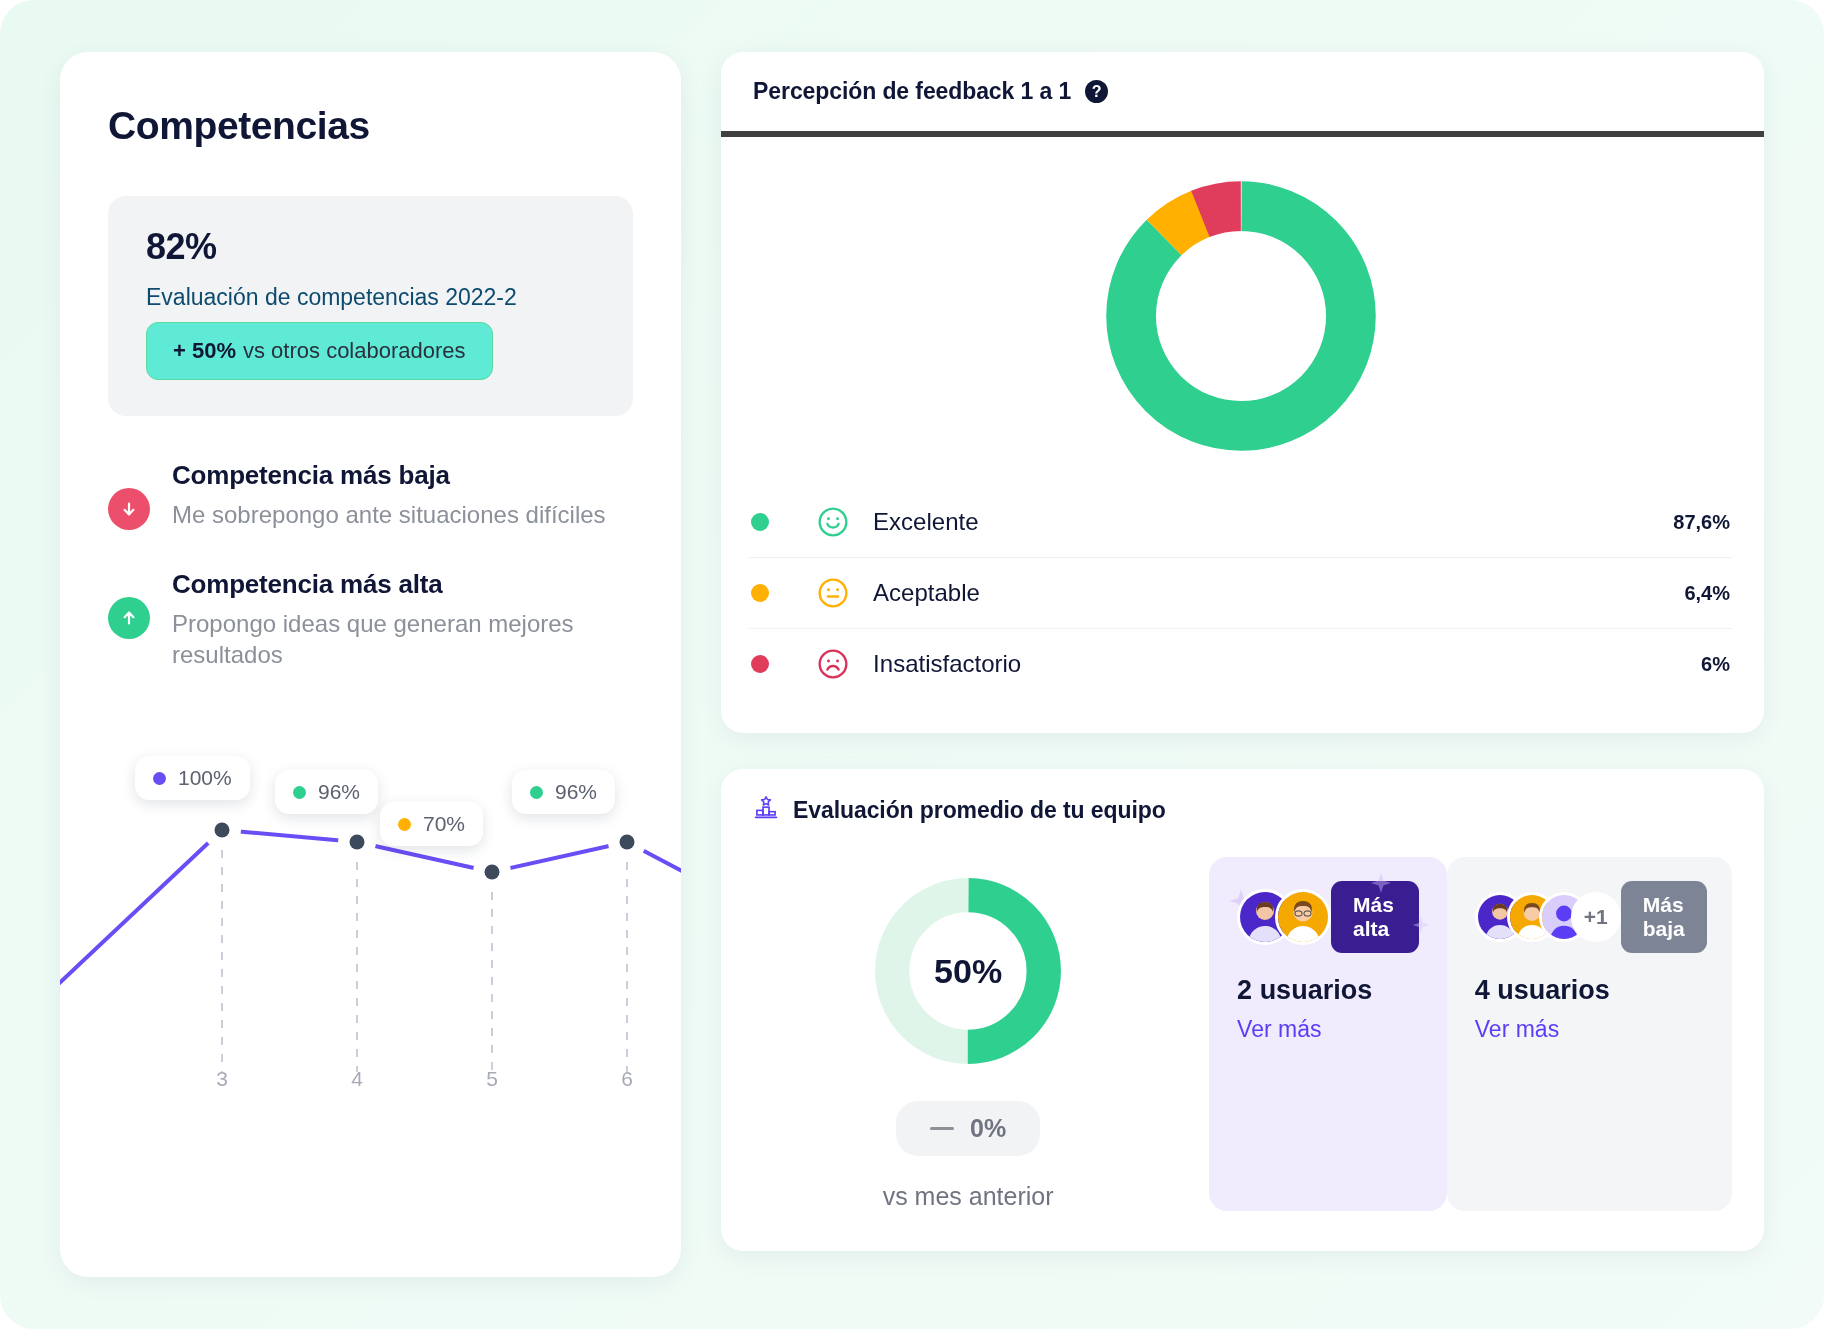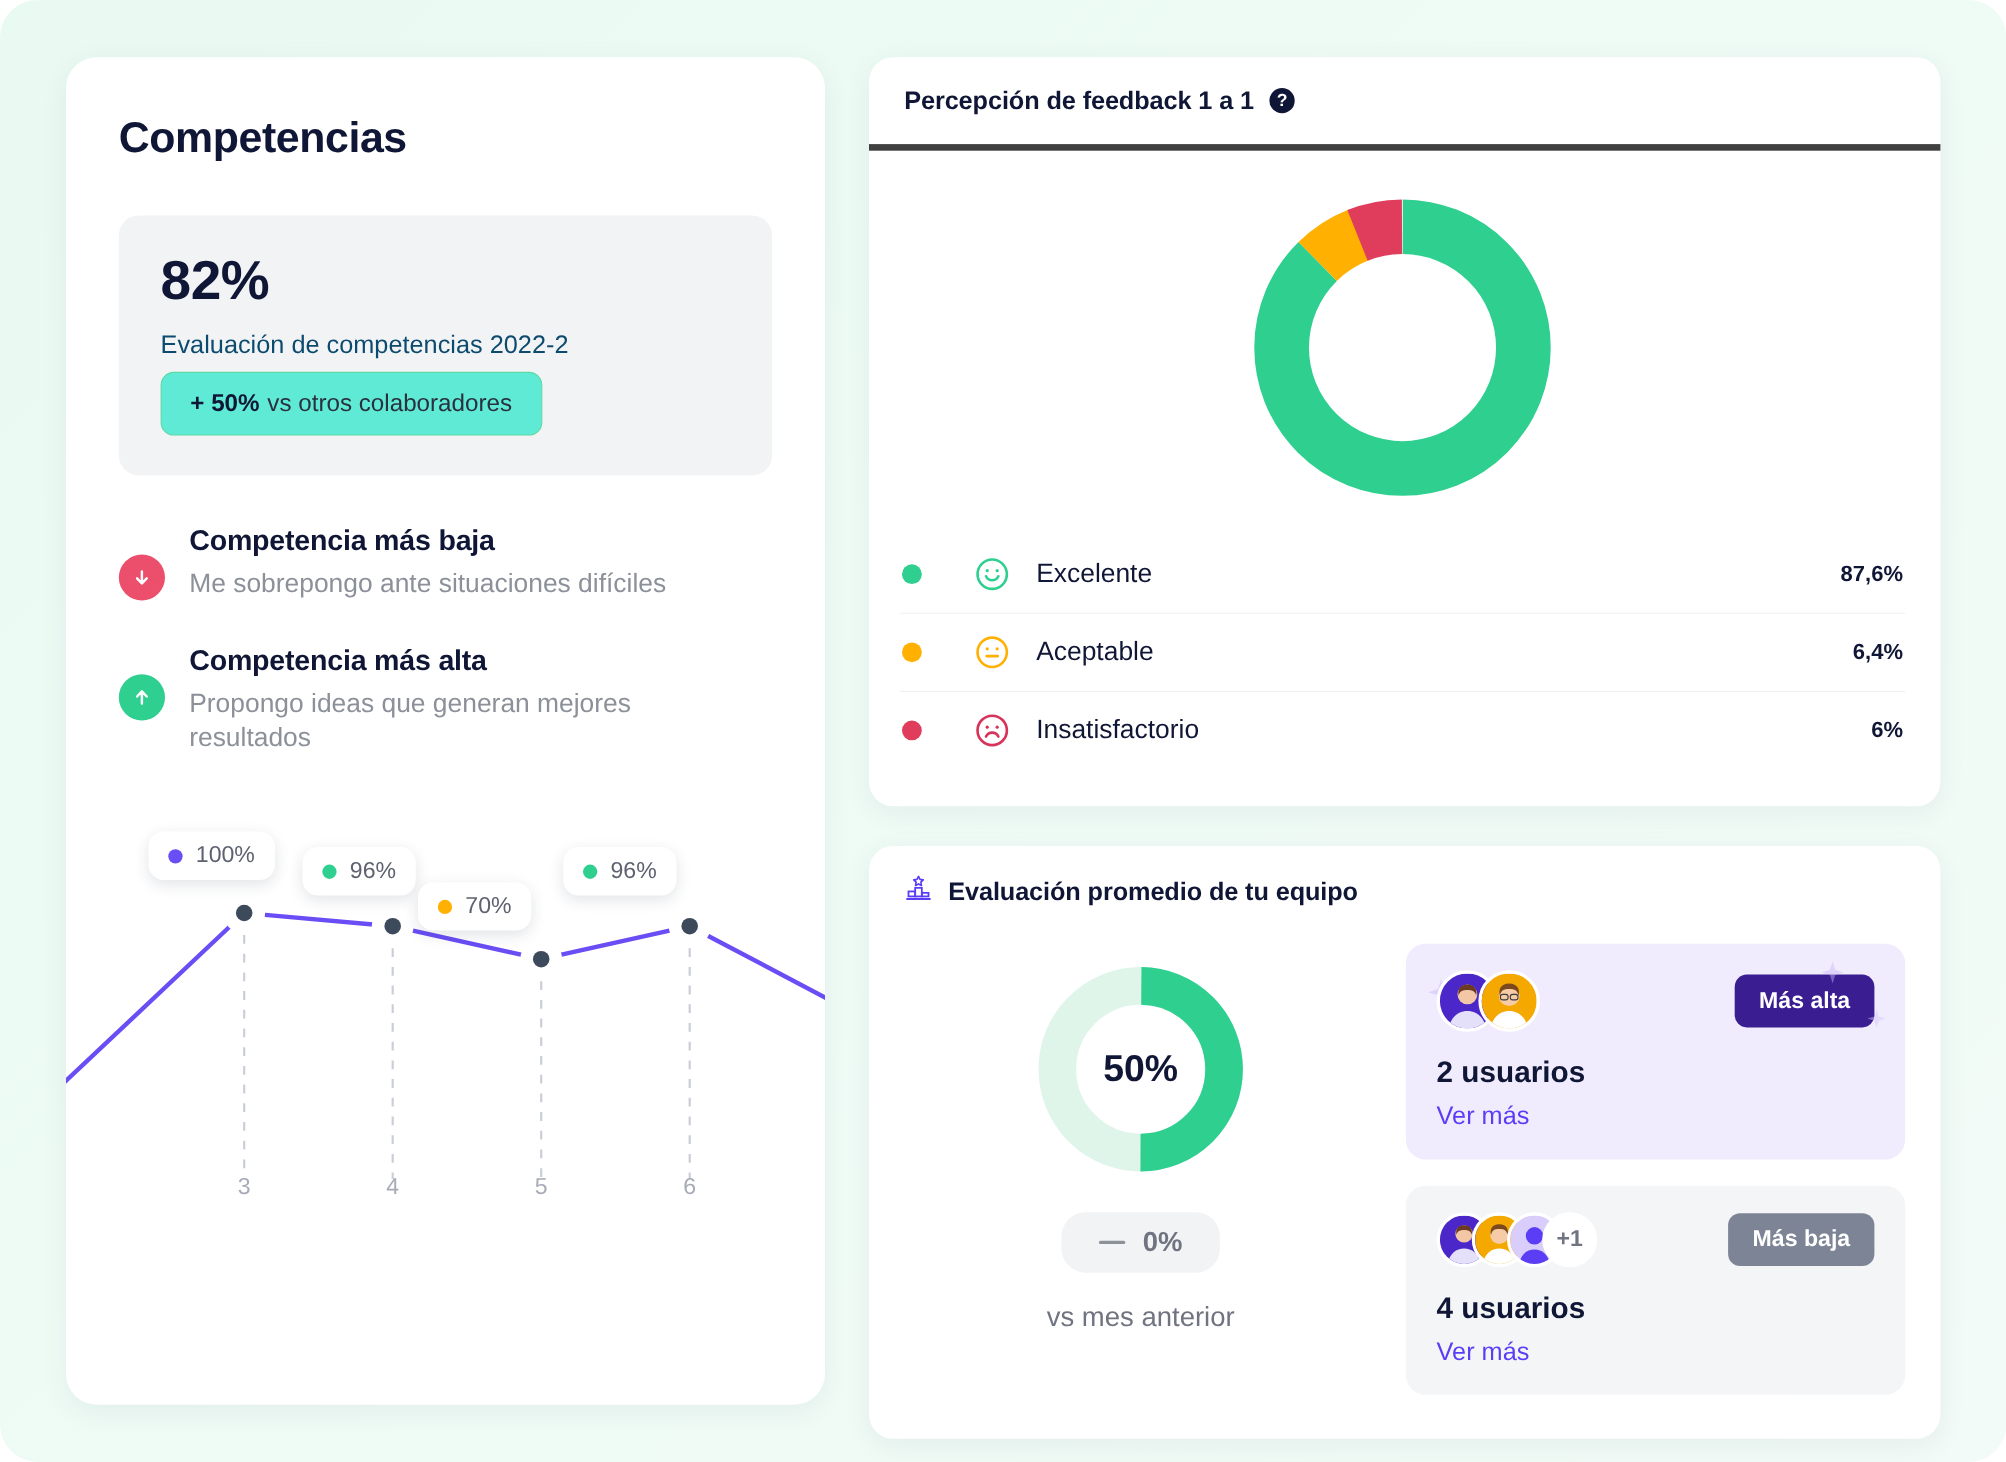"82%" .score-value { font-size: 50px -> 36px }
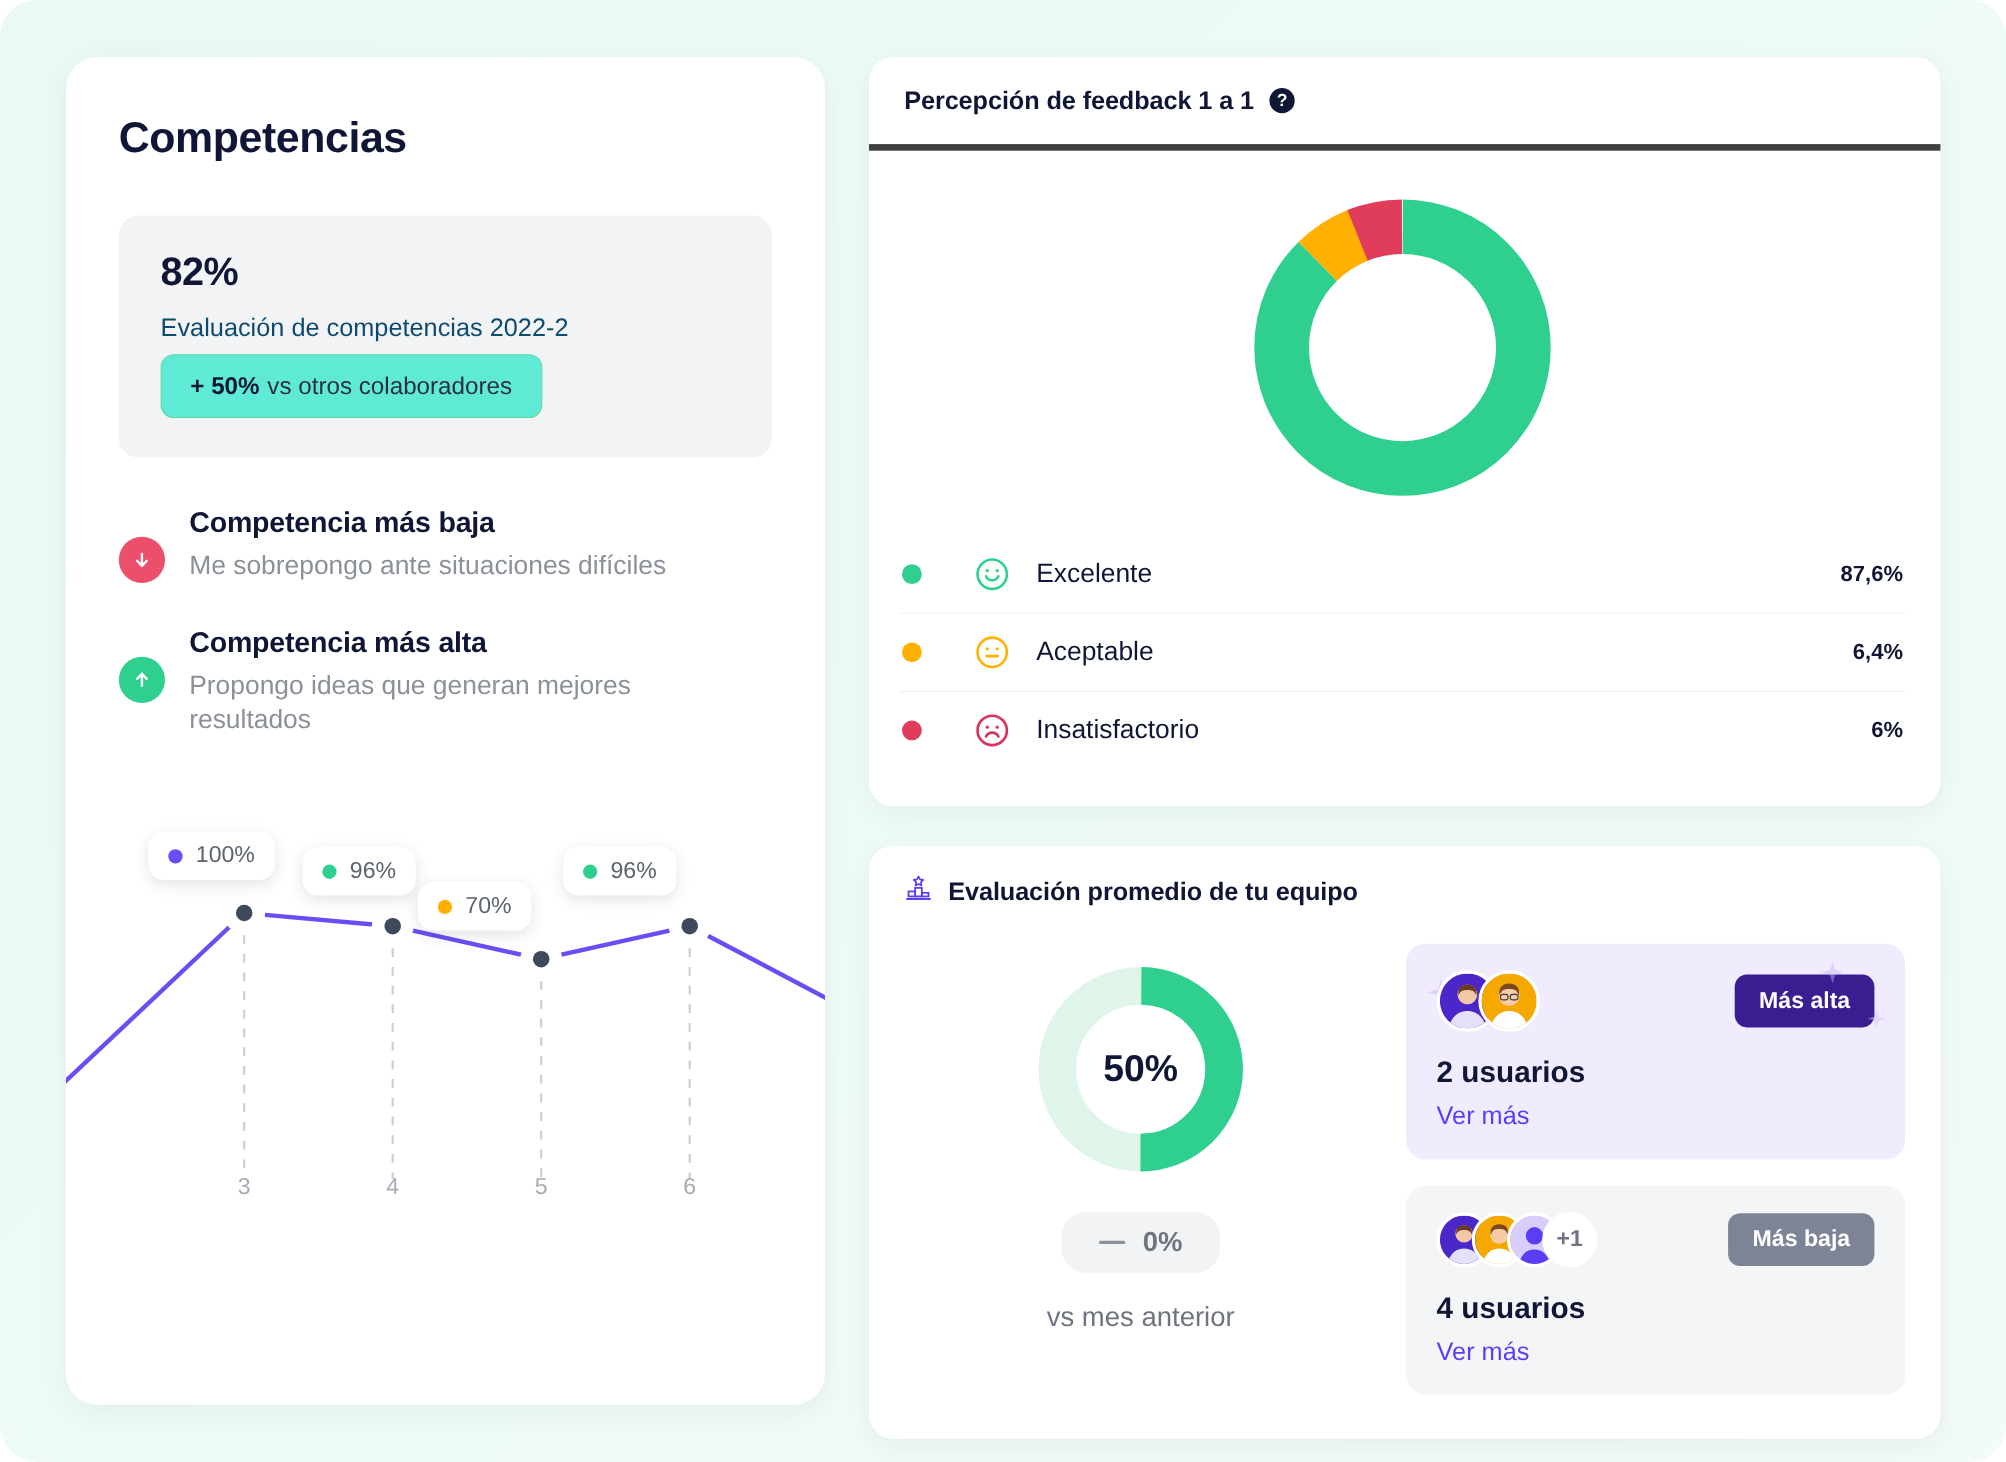"Más alta" .users-col { flex-direction: column -> row; gap: 24px -> none }
